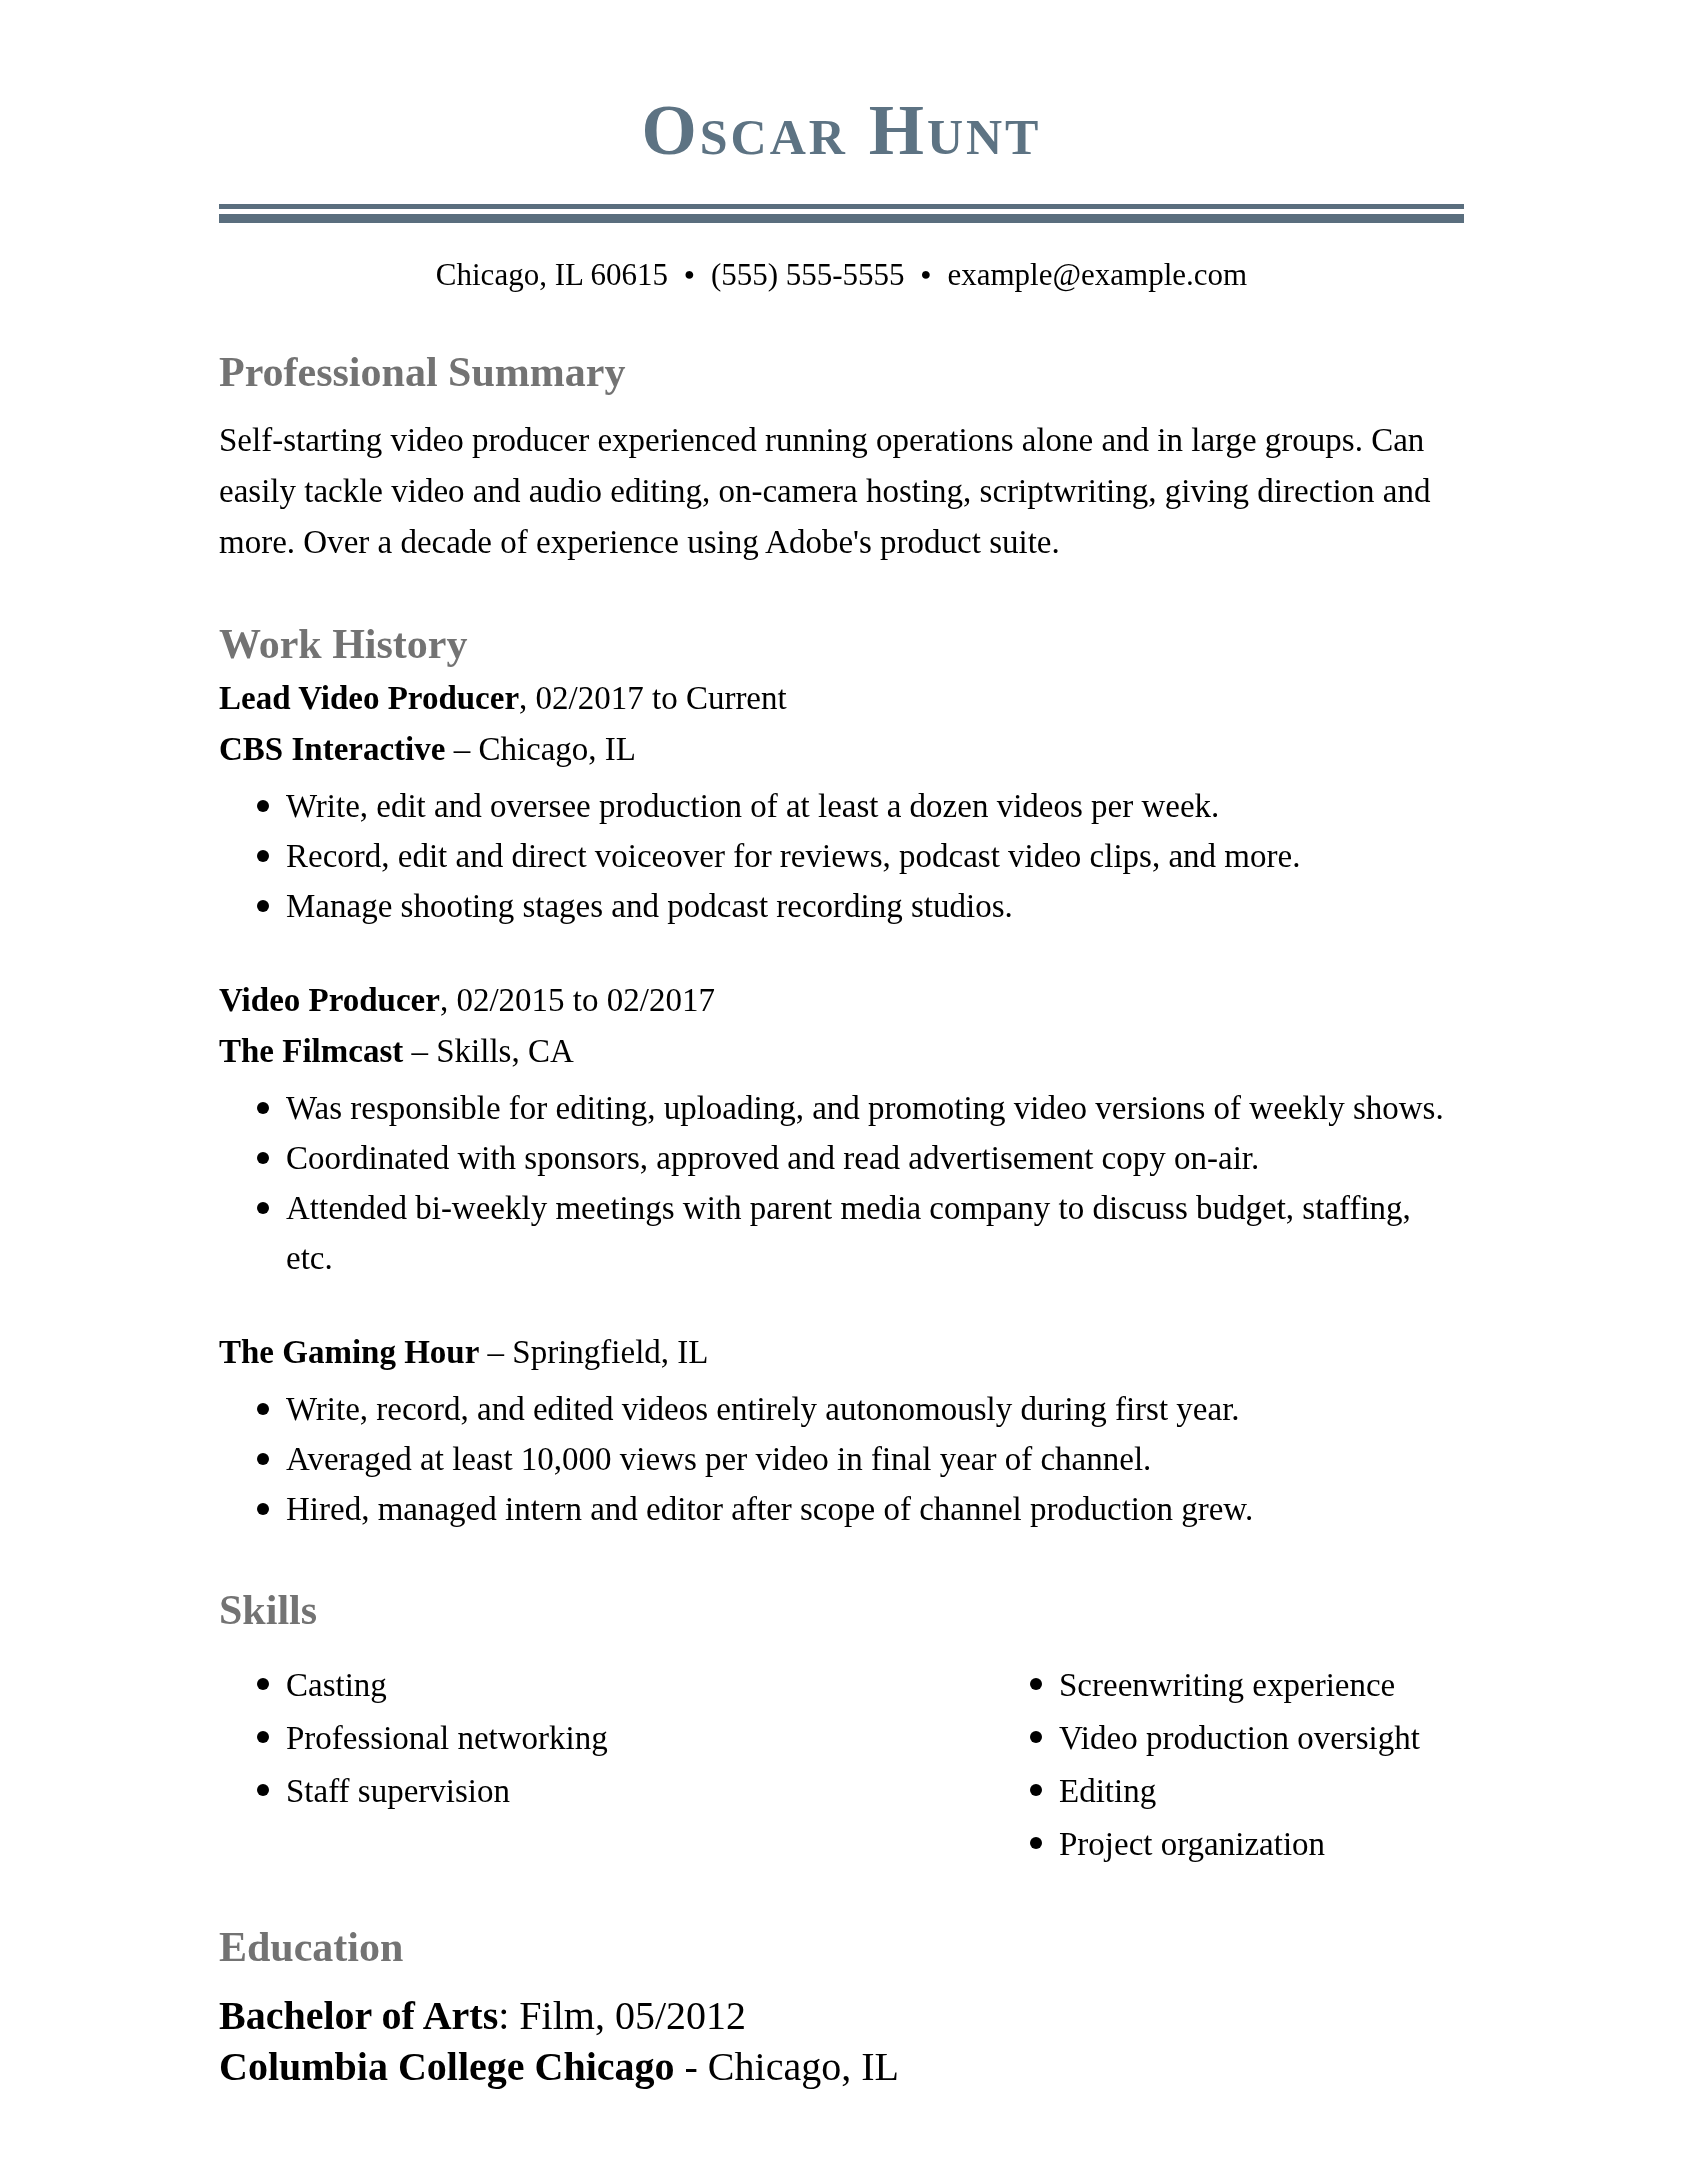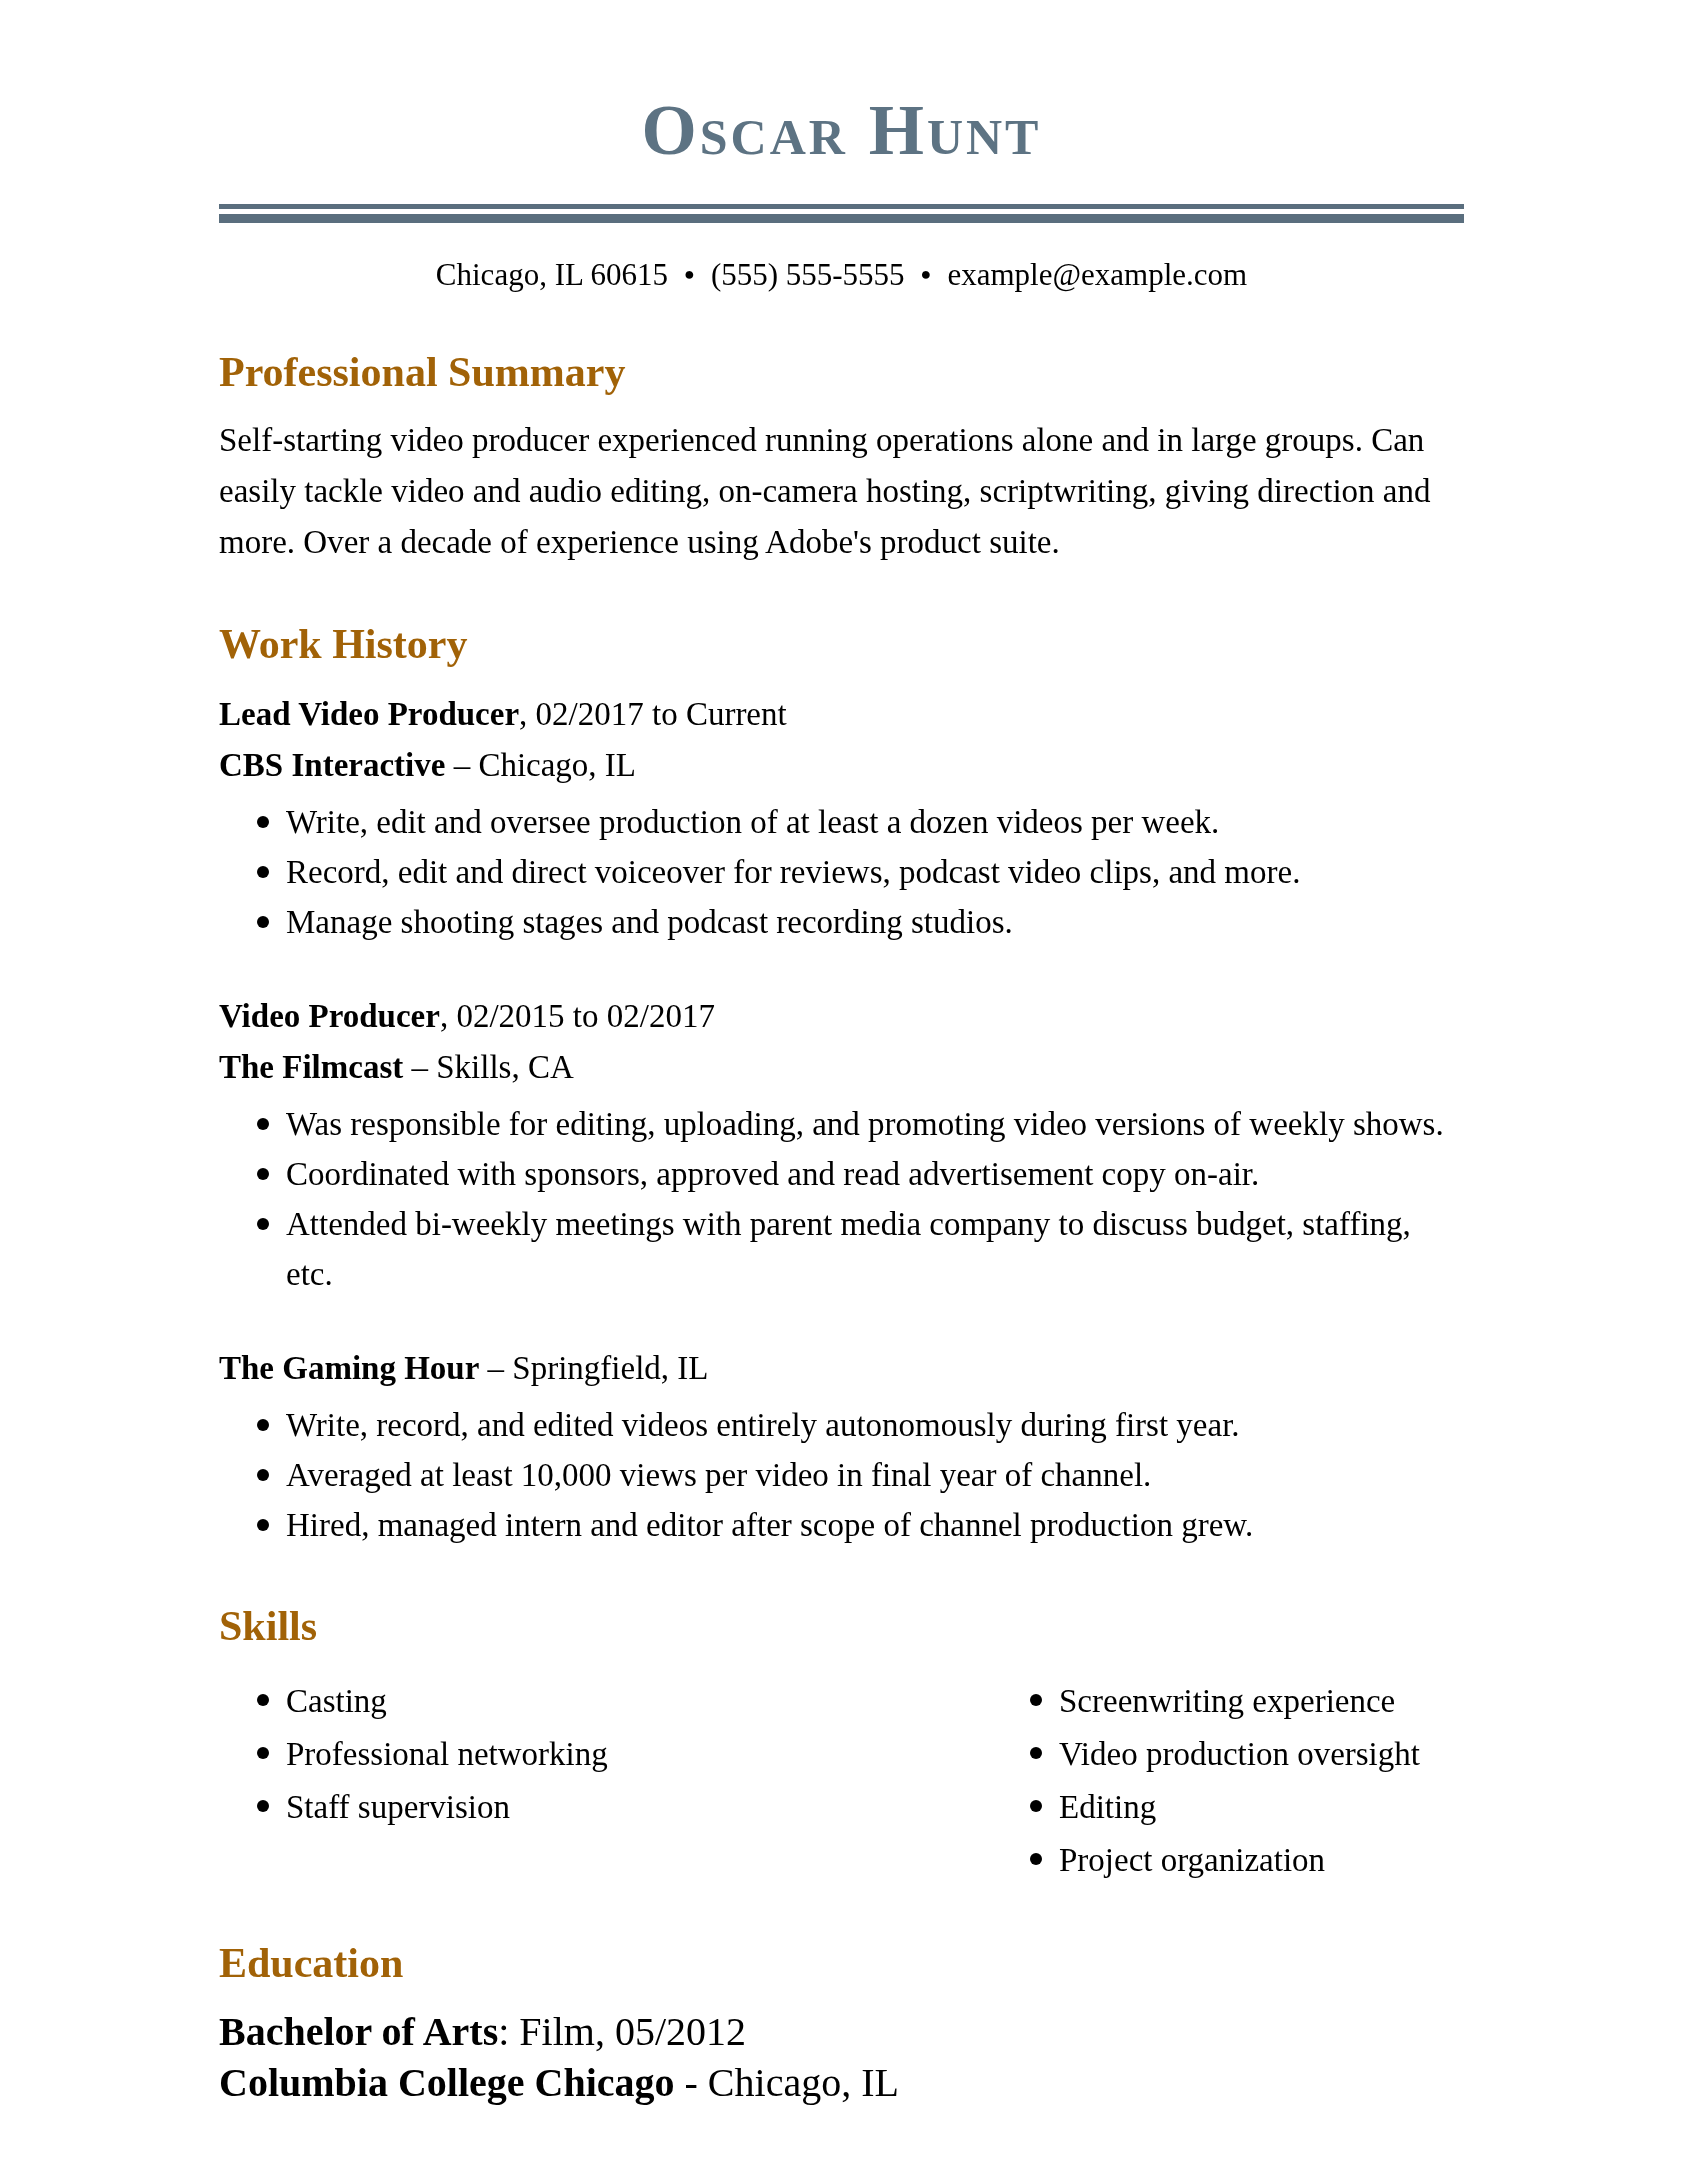"Professional Summary" h2.section-heading { color: #a16207 -> #737373 }
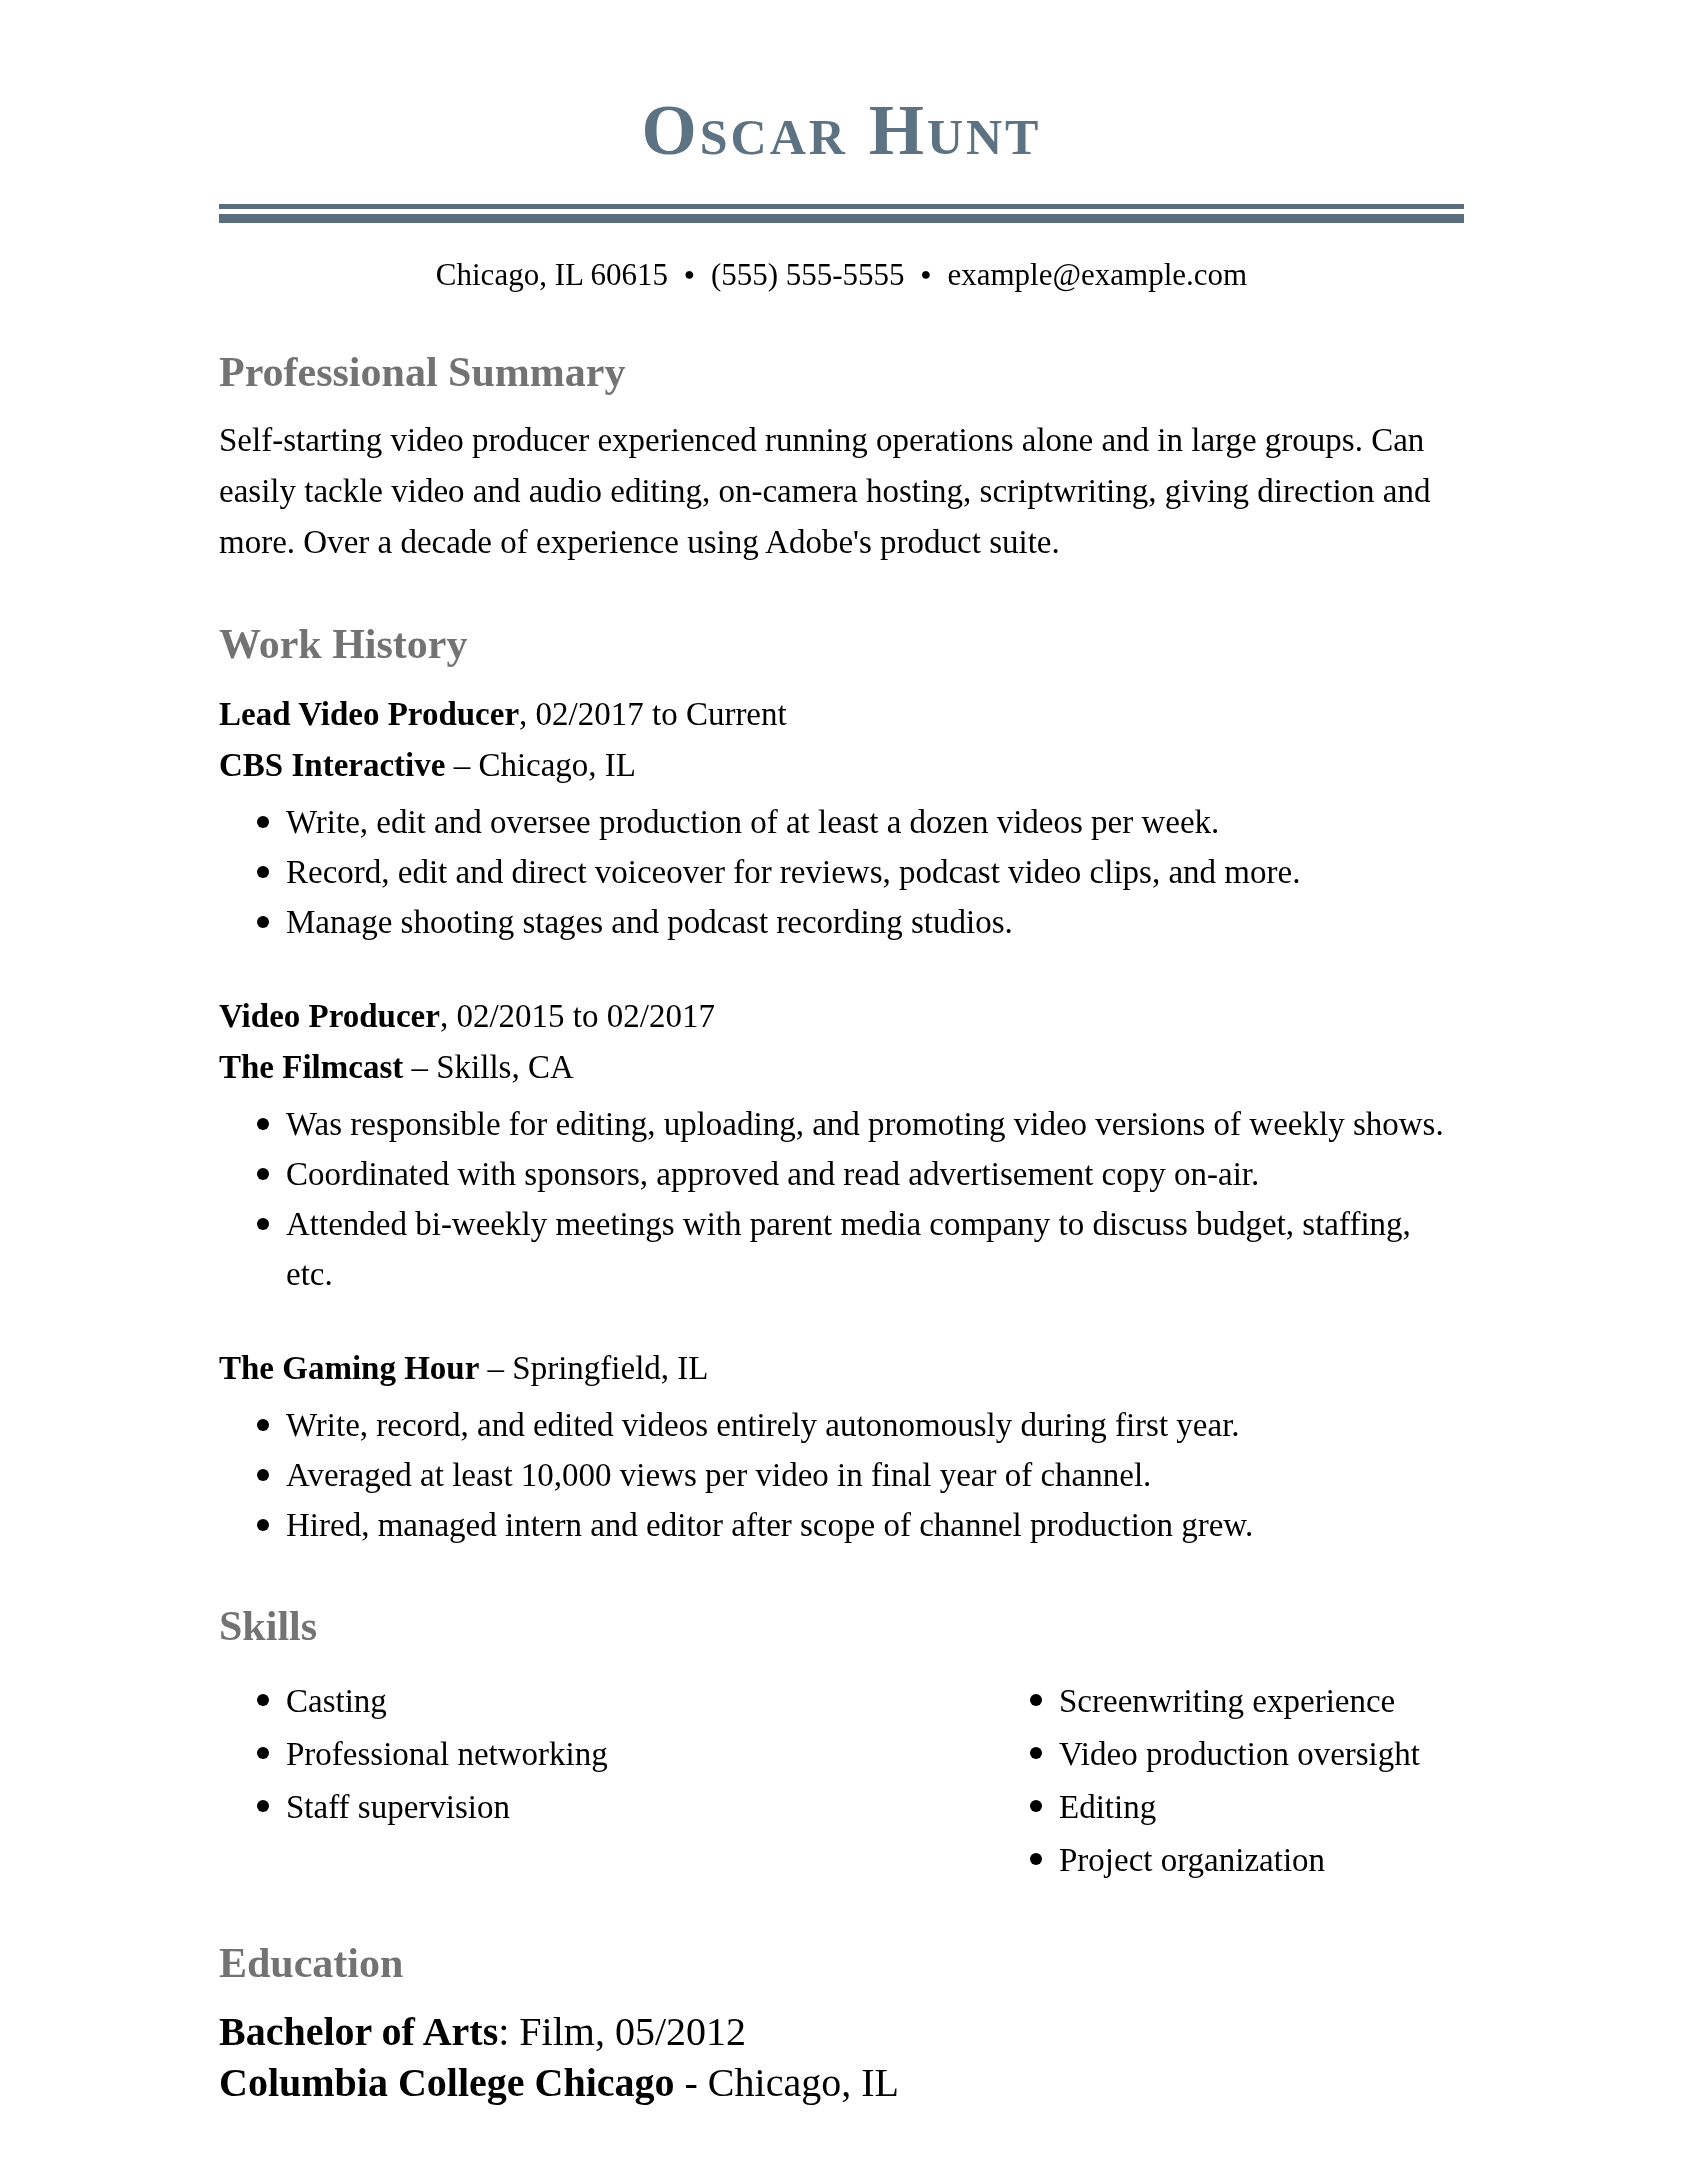"Lead Video Producer, 02/2017 to" .jobs { margin-top: 22px -> 6px }
